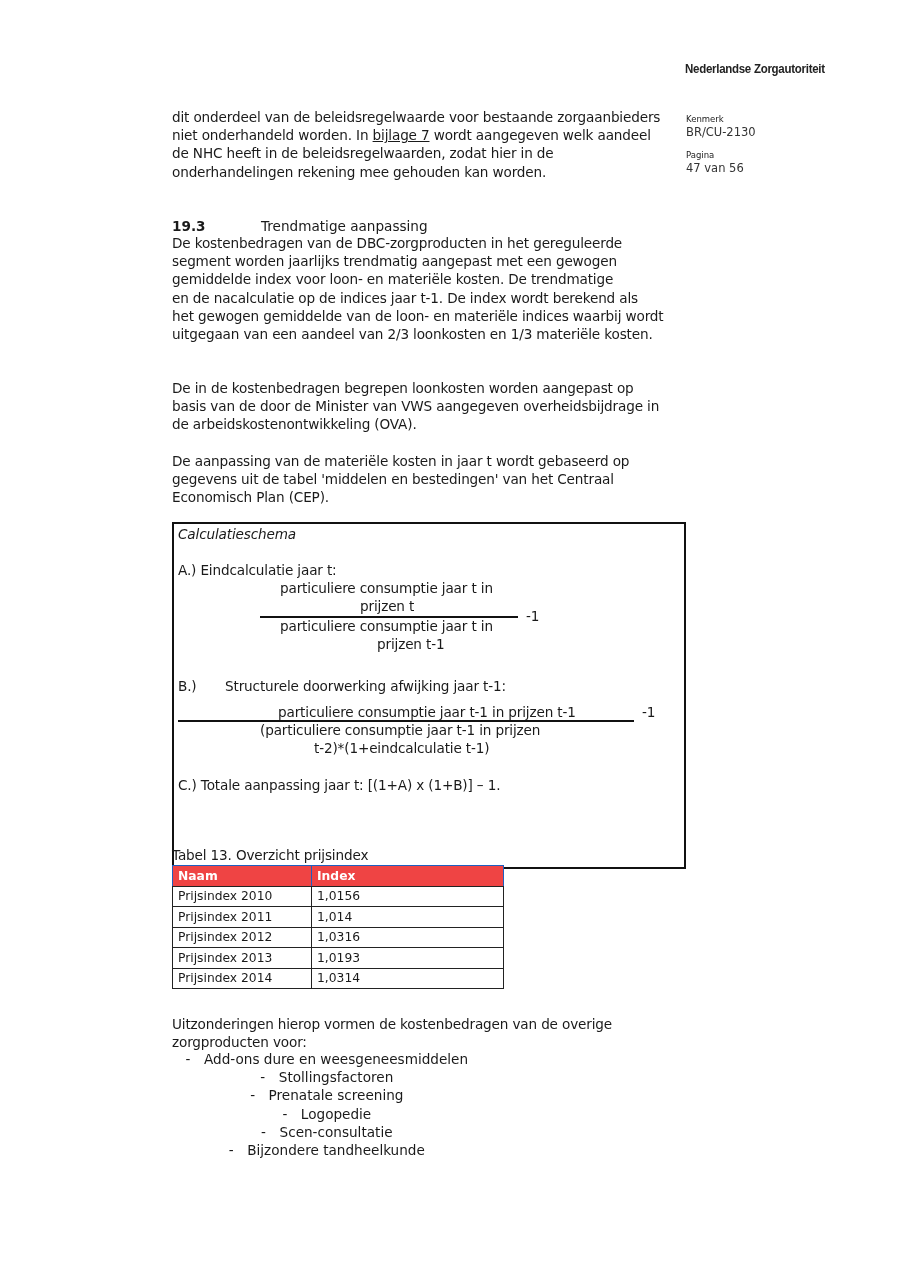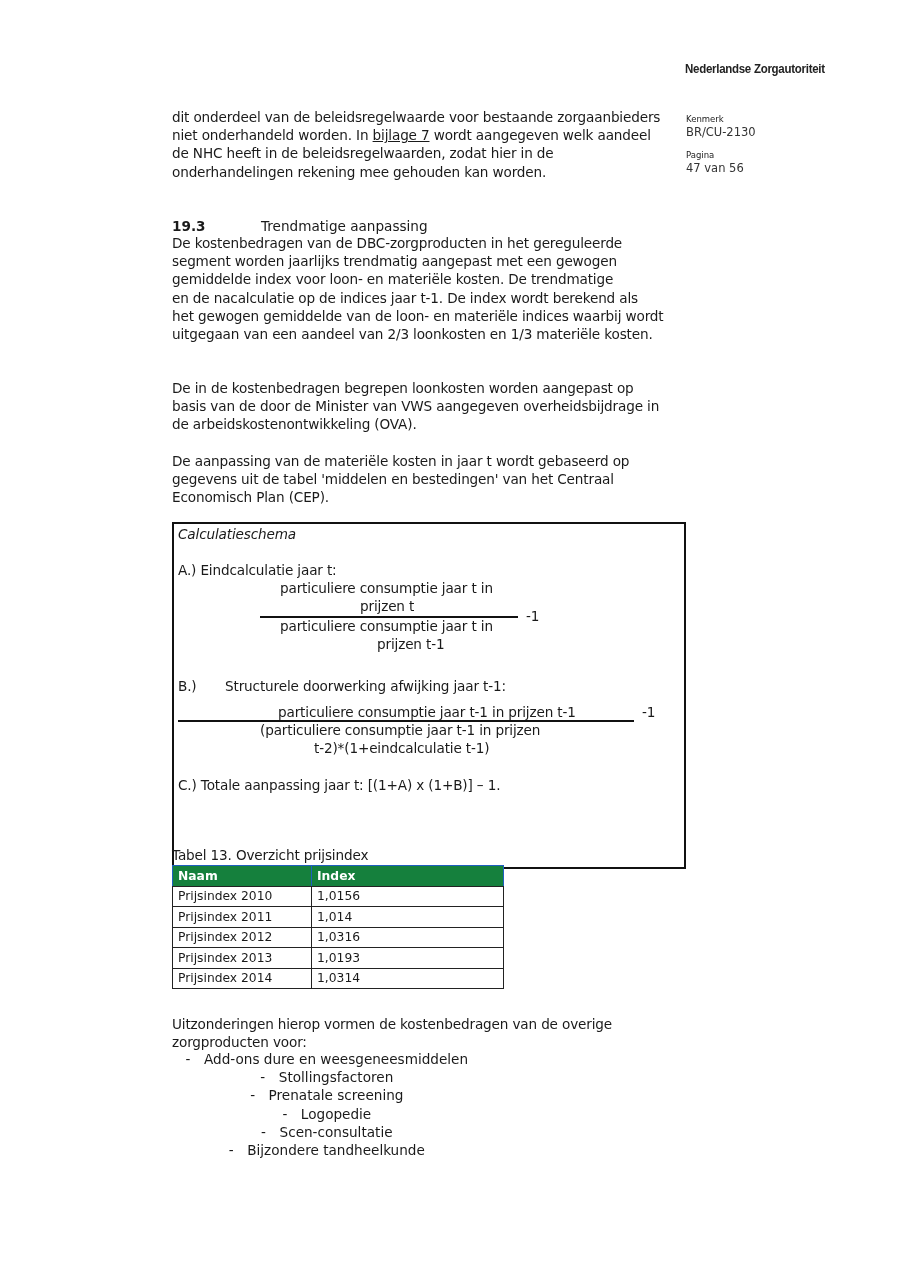"Naam" table.prijs th { background: #15803d -> #ef4444 }
